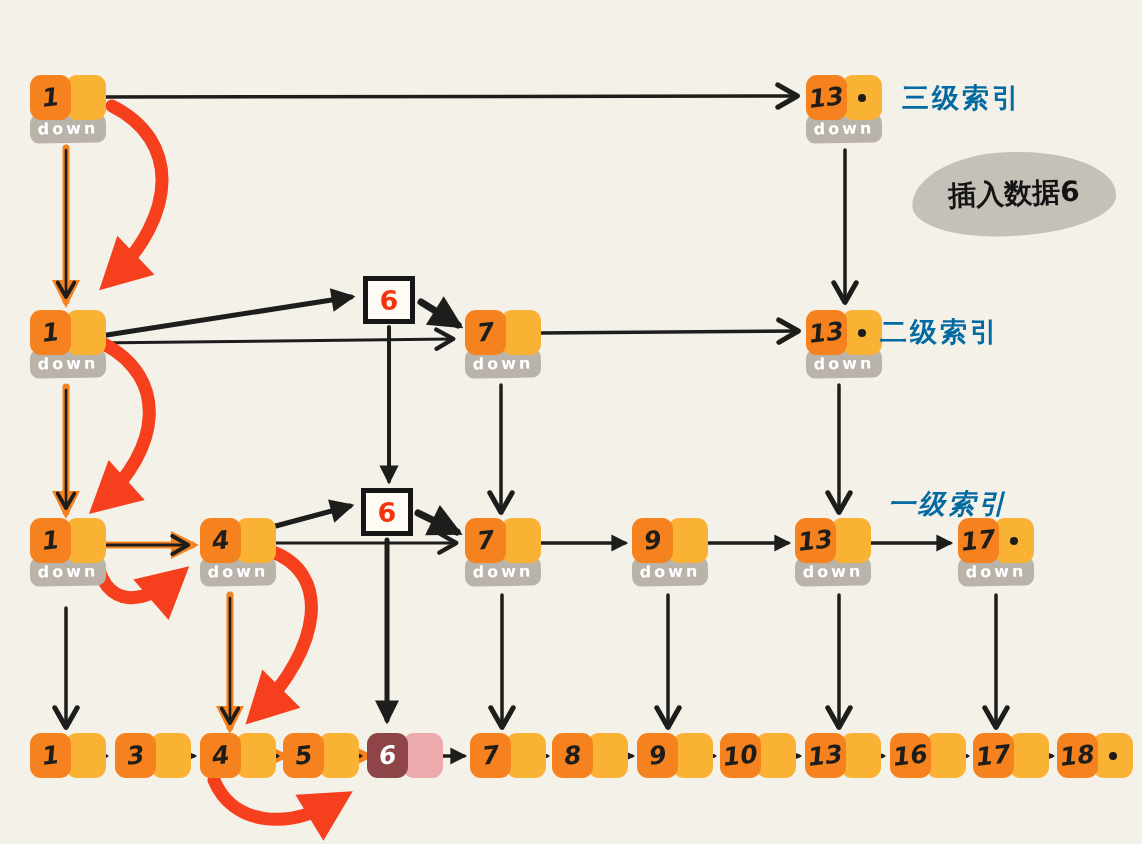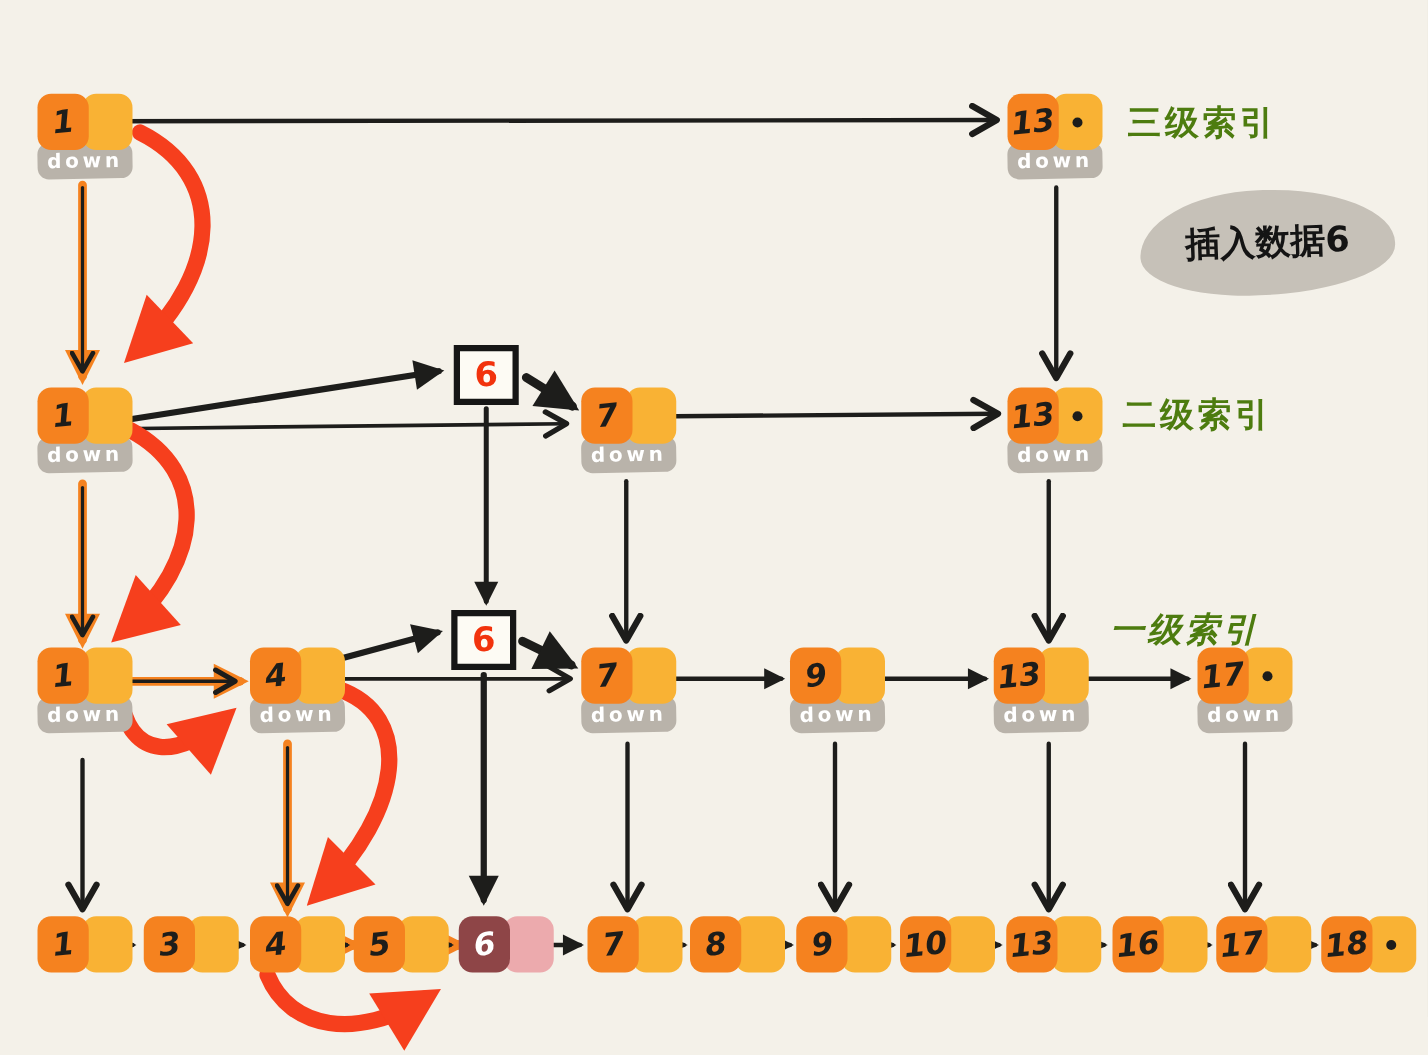"三级索引" .level-label { color: #4d7c0f -> #0369a1 }
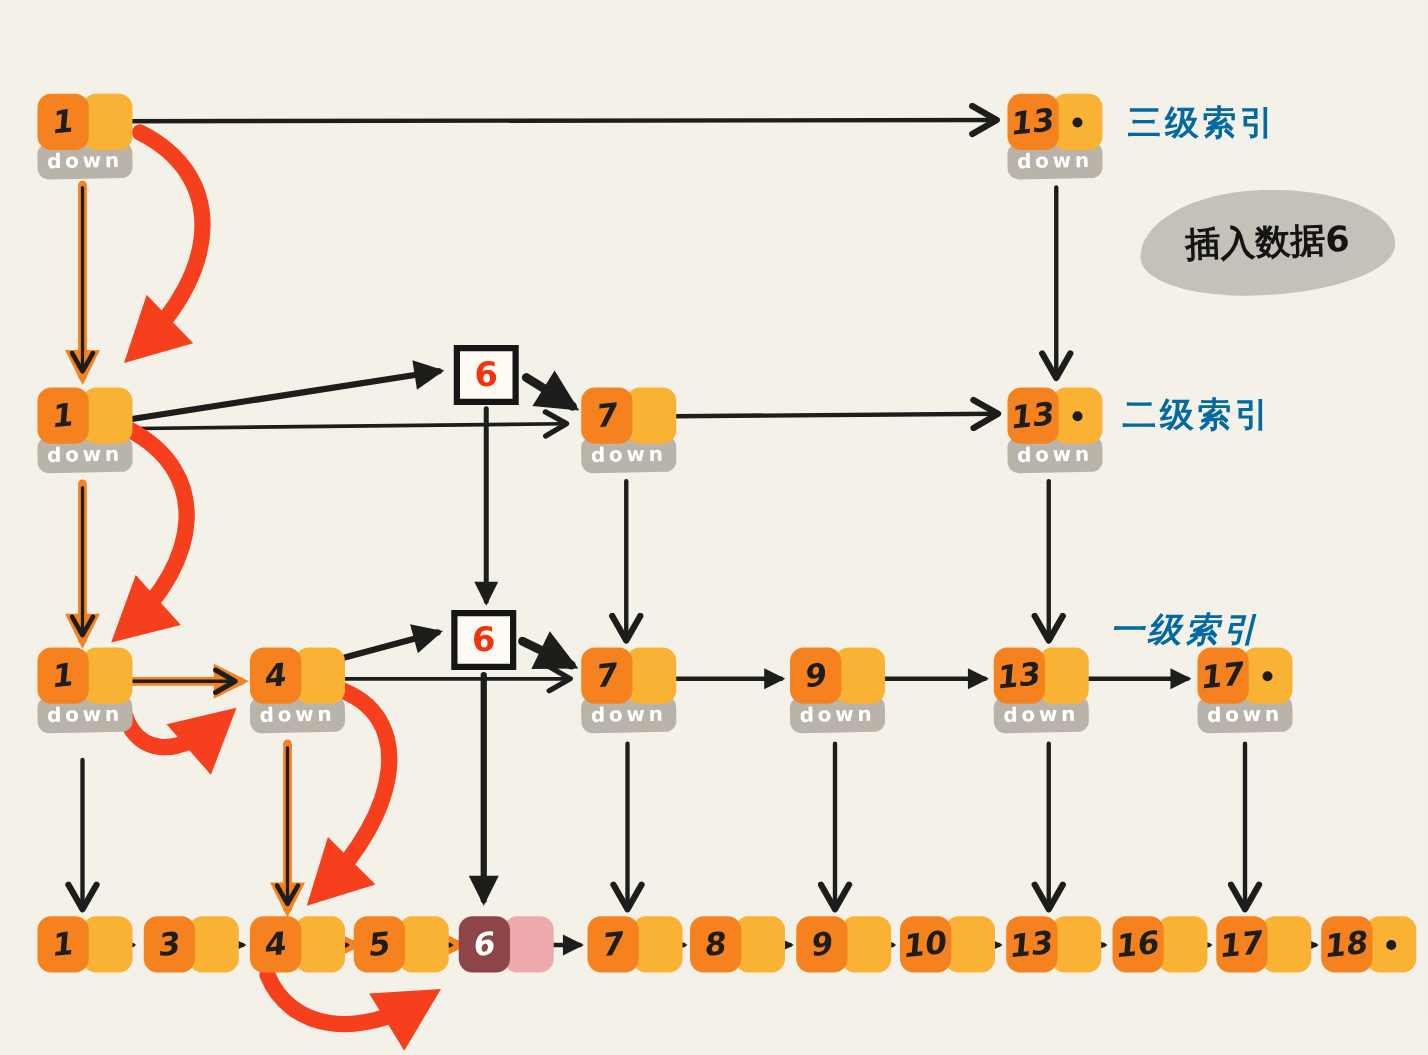"二级索引" div.level-label { left: 898px -> 880px }
